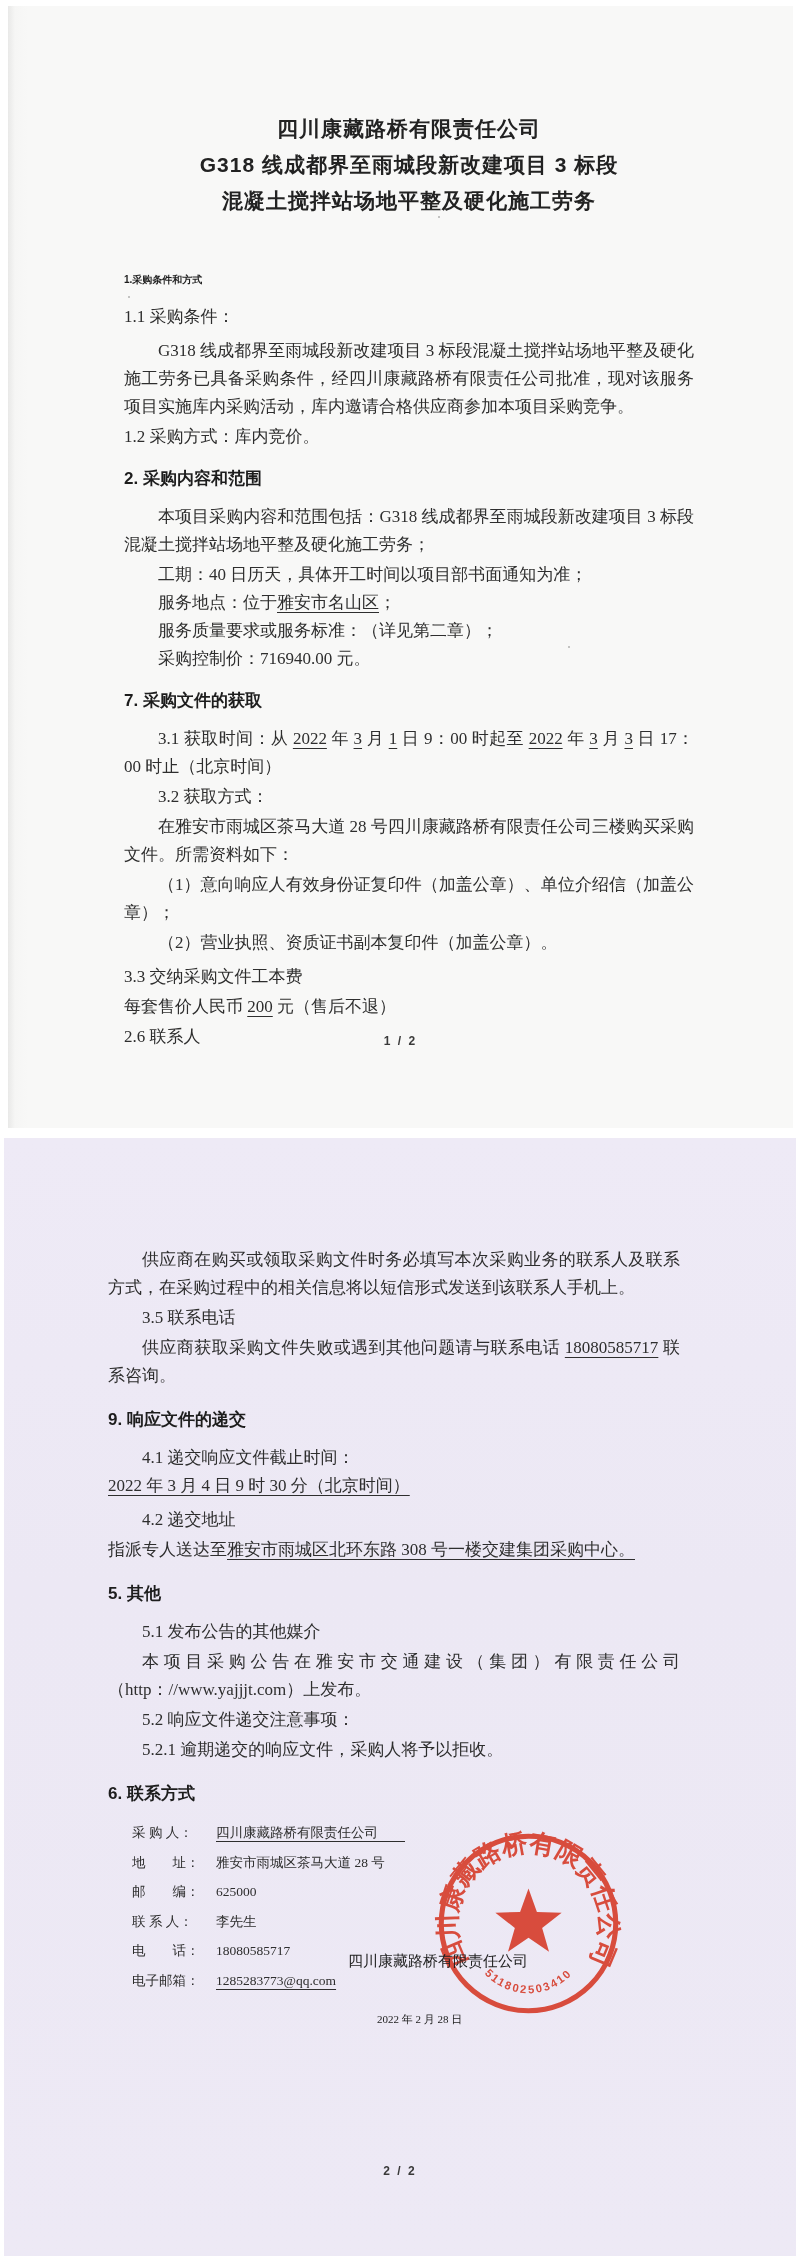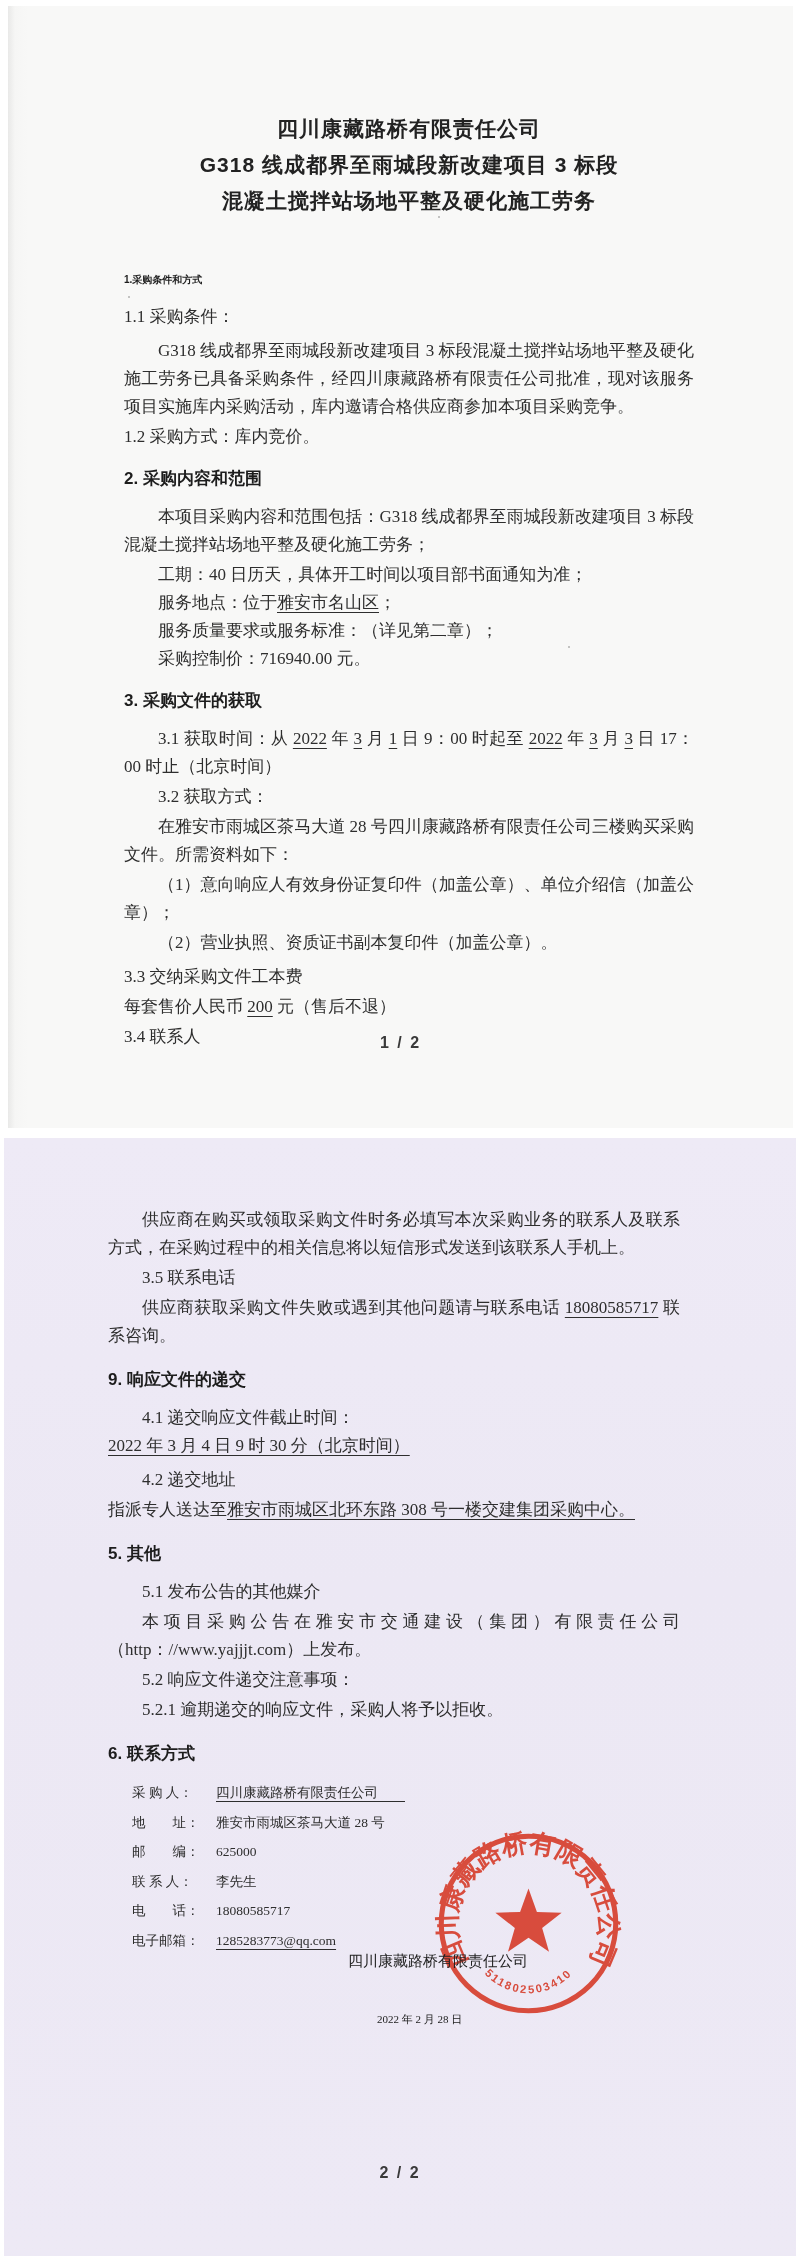"3. 采购文件的获取" div.h-big { text: 3 -> 7 }
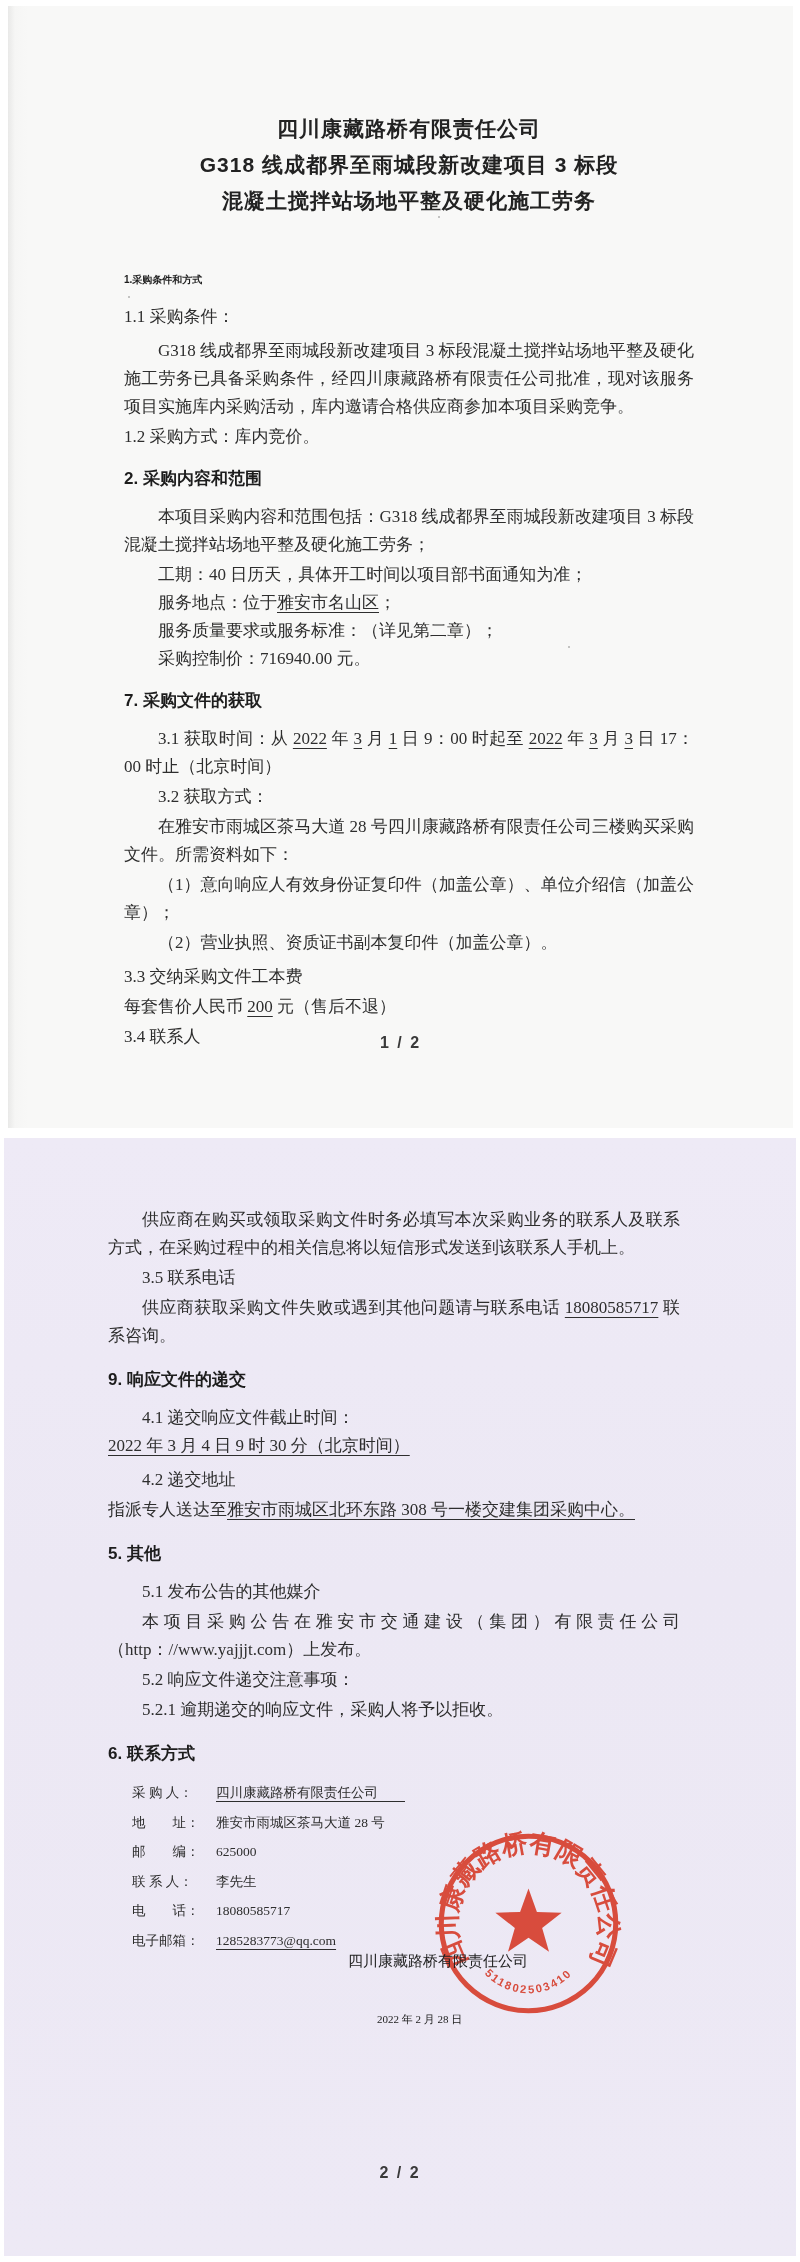"3.4 联系人" p.line { text: 3.4 -> 2.6 }
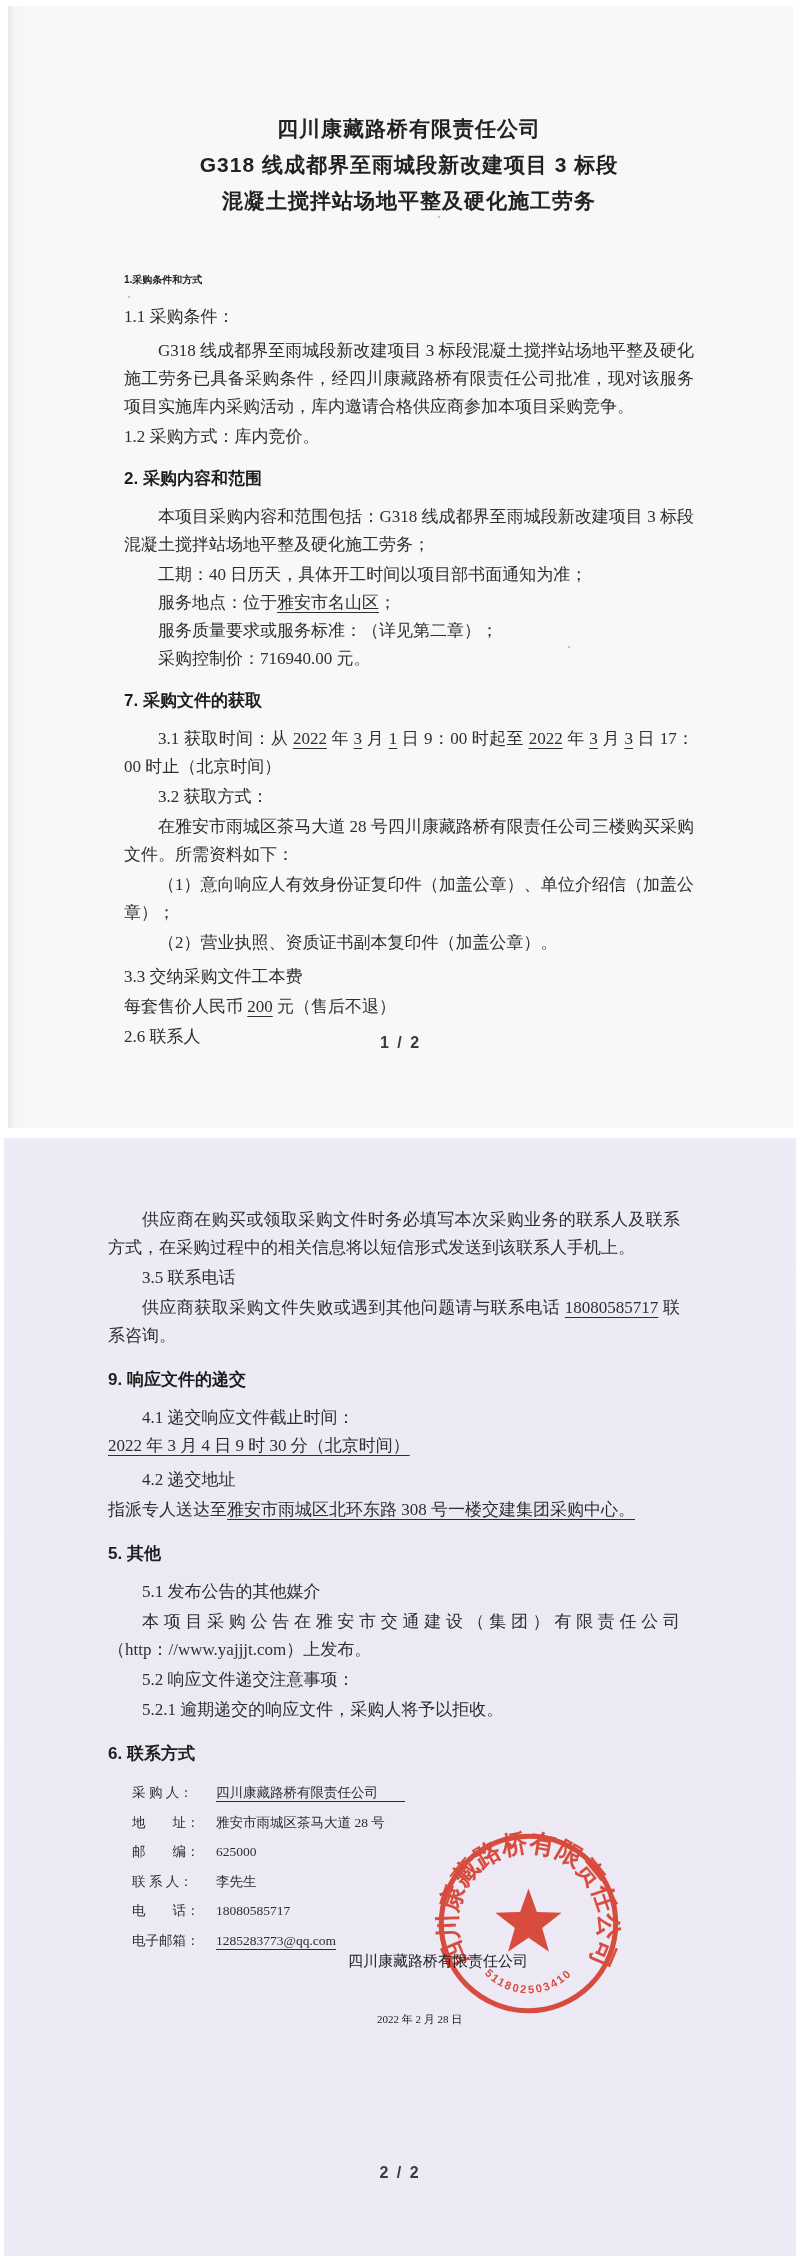"1 / 2" .footer { font-size: 16px -> 12px }
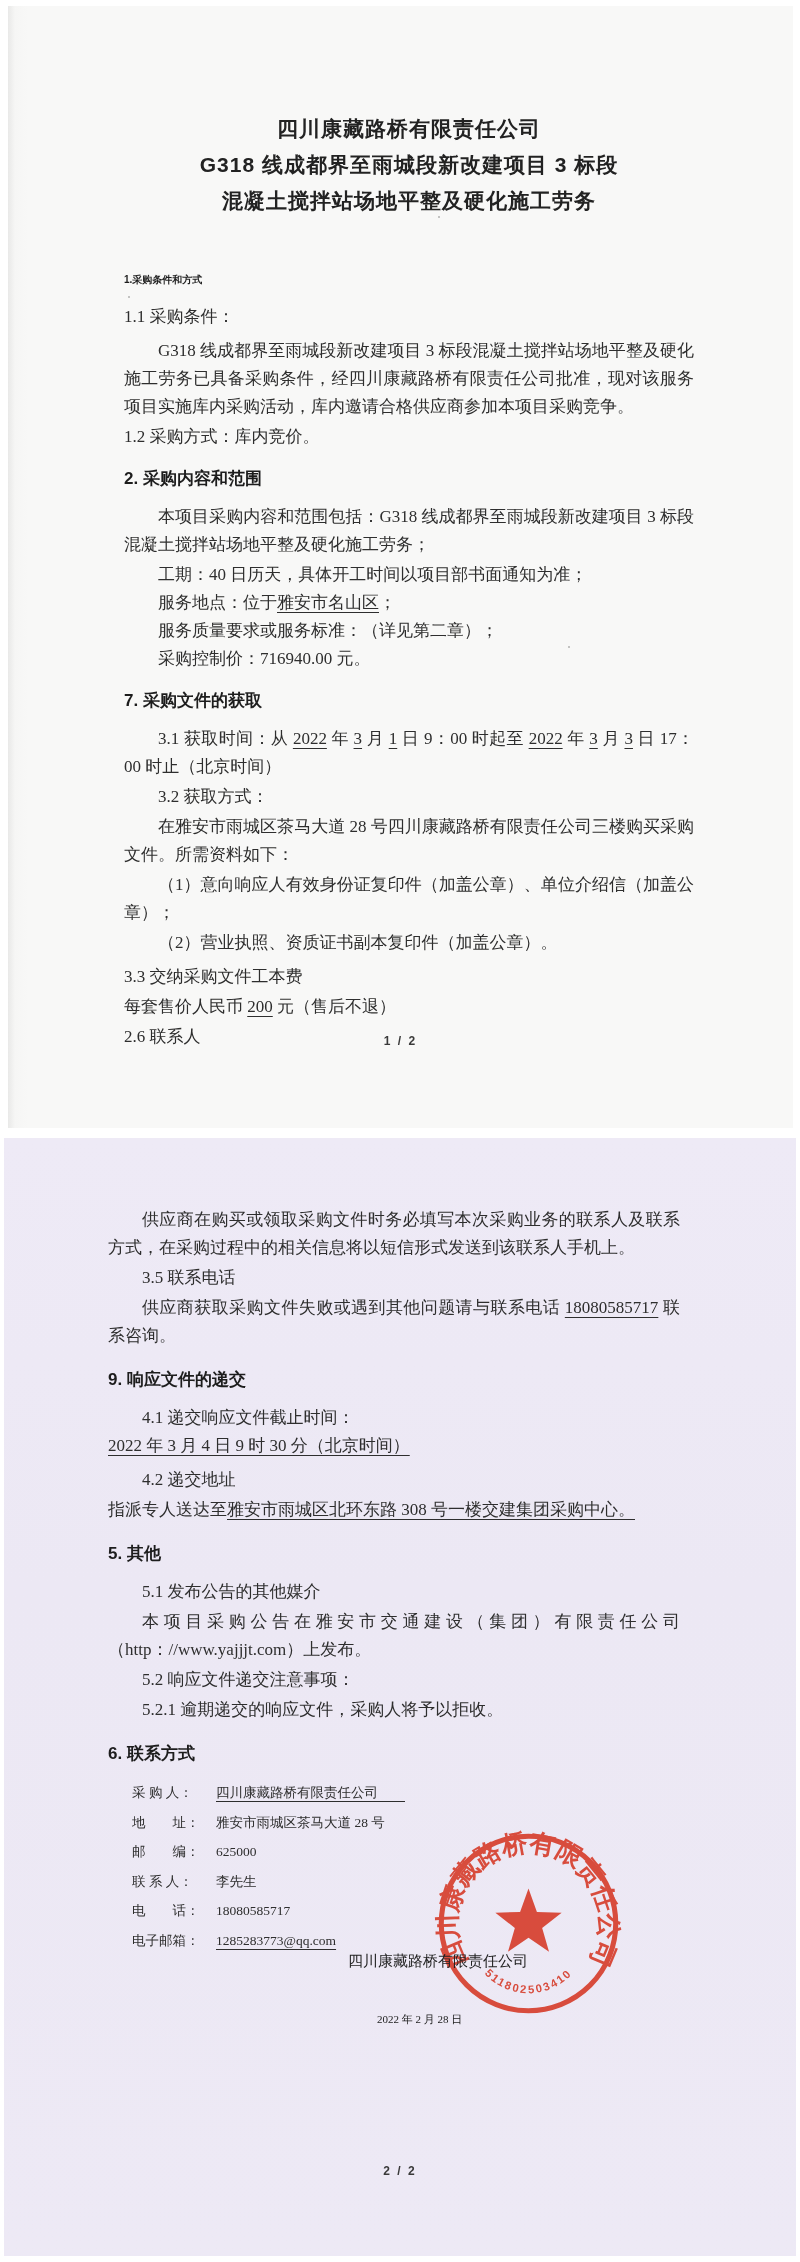"供应商在购买或领取采购文件时务必填写本次采购业务的联系人及联系方式，在采购过程中" .page2 { padding: 68px 116px 0 104px -> 108px 116px 0 104px }
